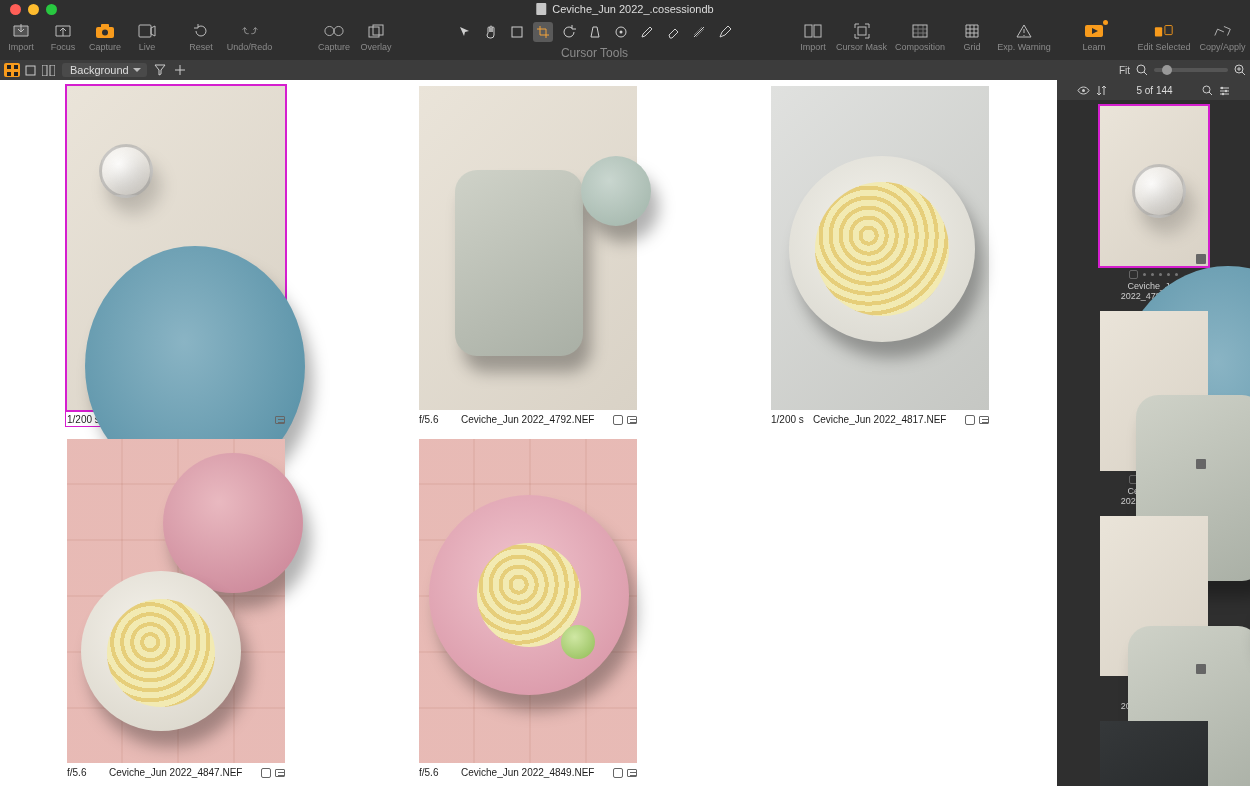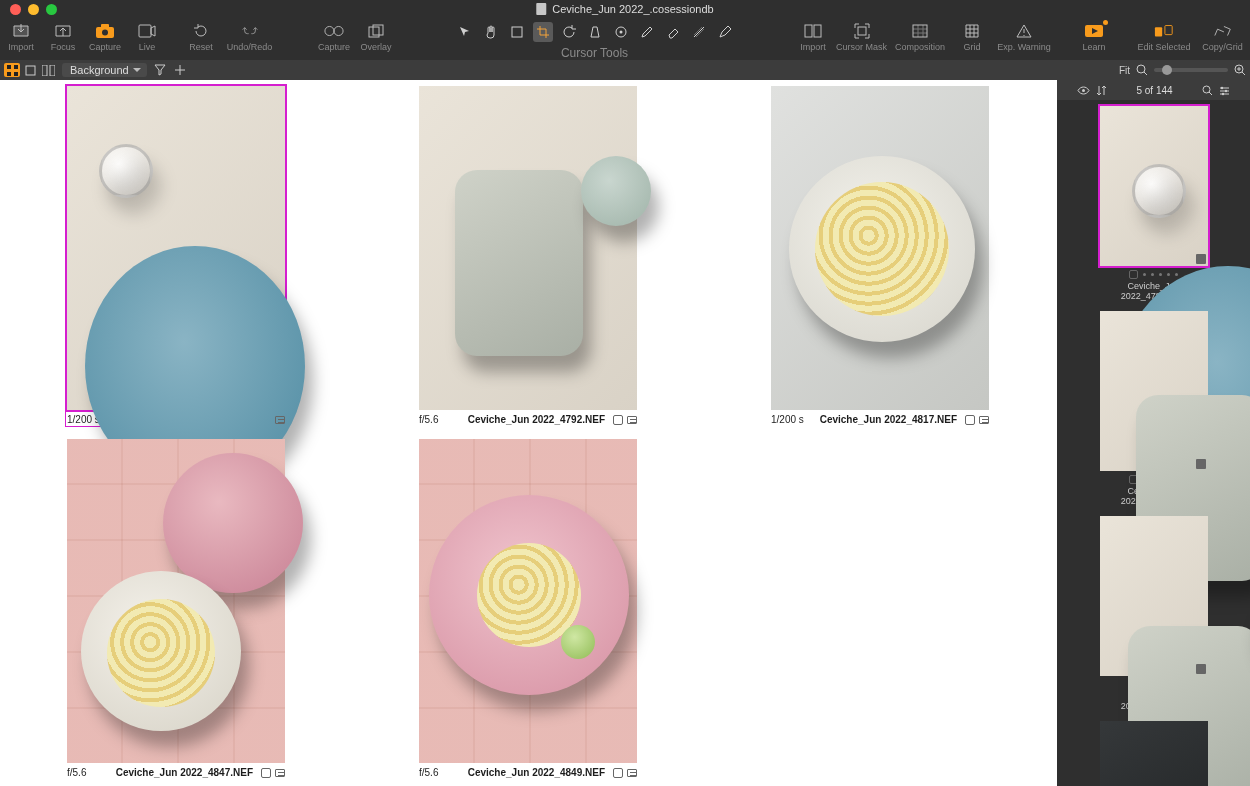"Copy/Grid" div.tb-lbl { text: Copy/Grid -> Copy/Apply }
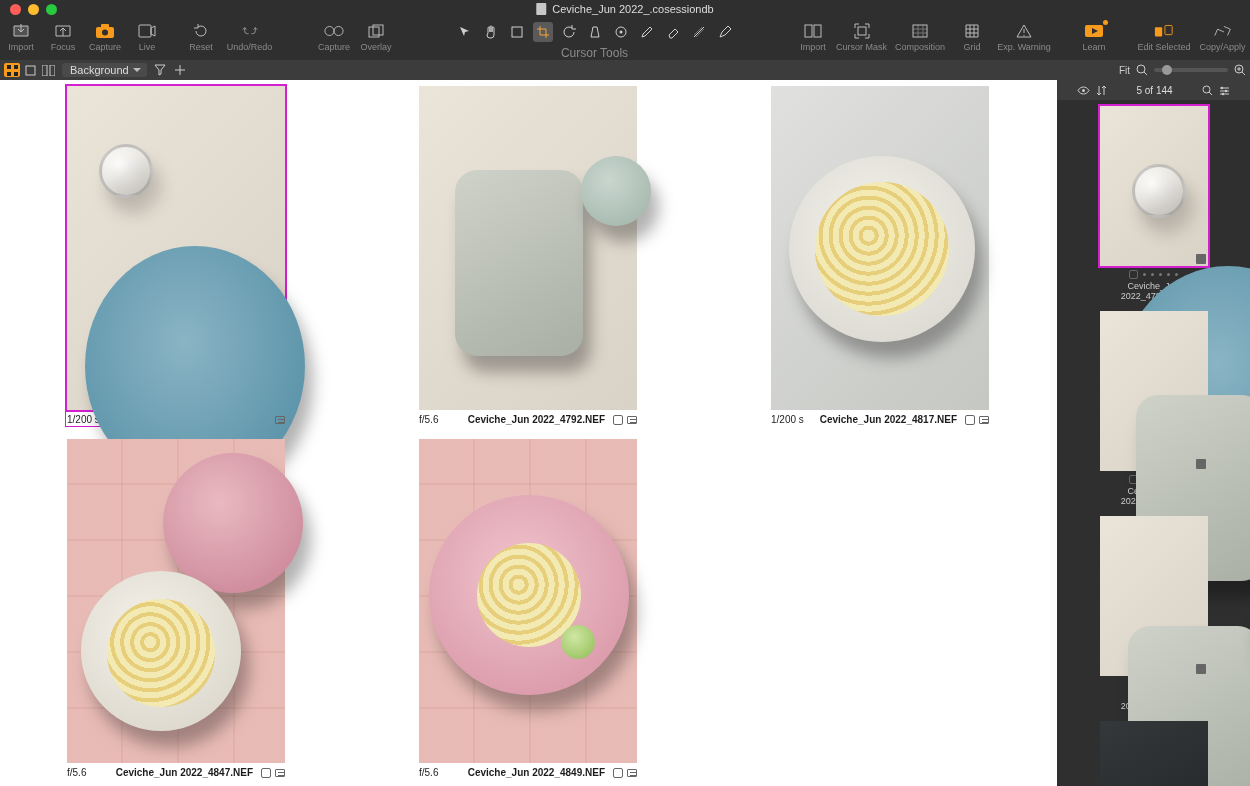"Ceviche_Jun 2022_4792.NEF" .m-center { font-weight: bold -> none; text-align: right -> left }
